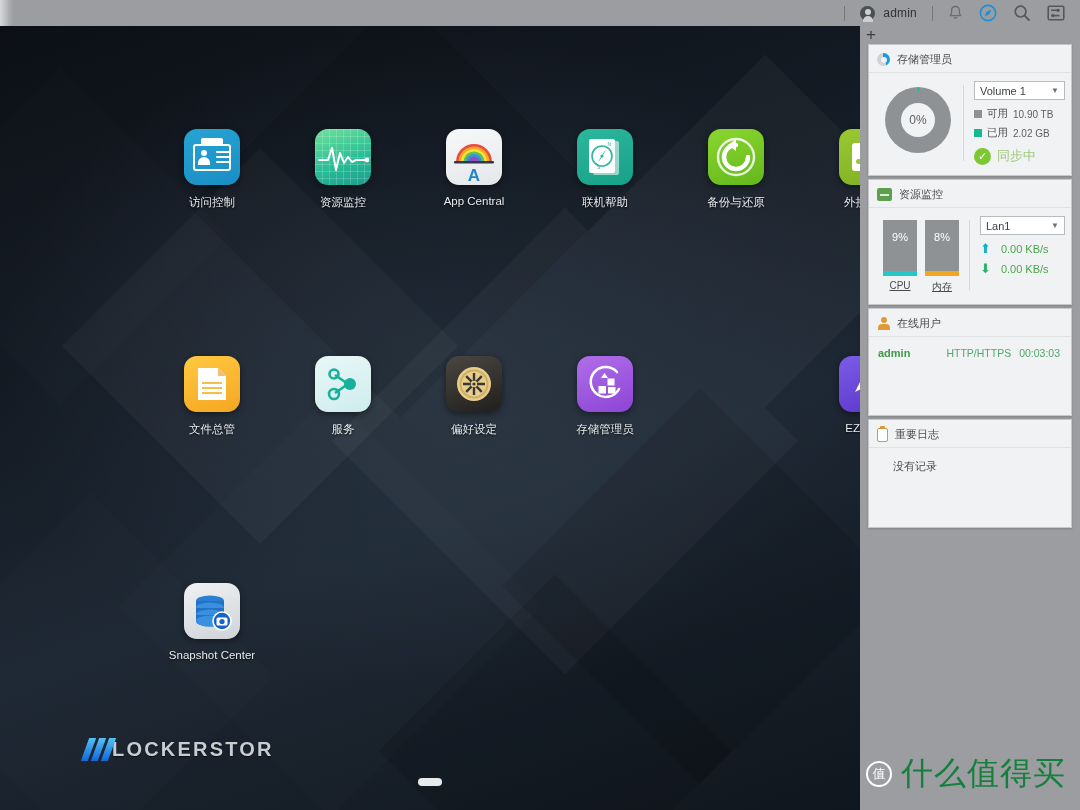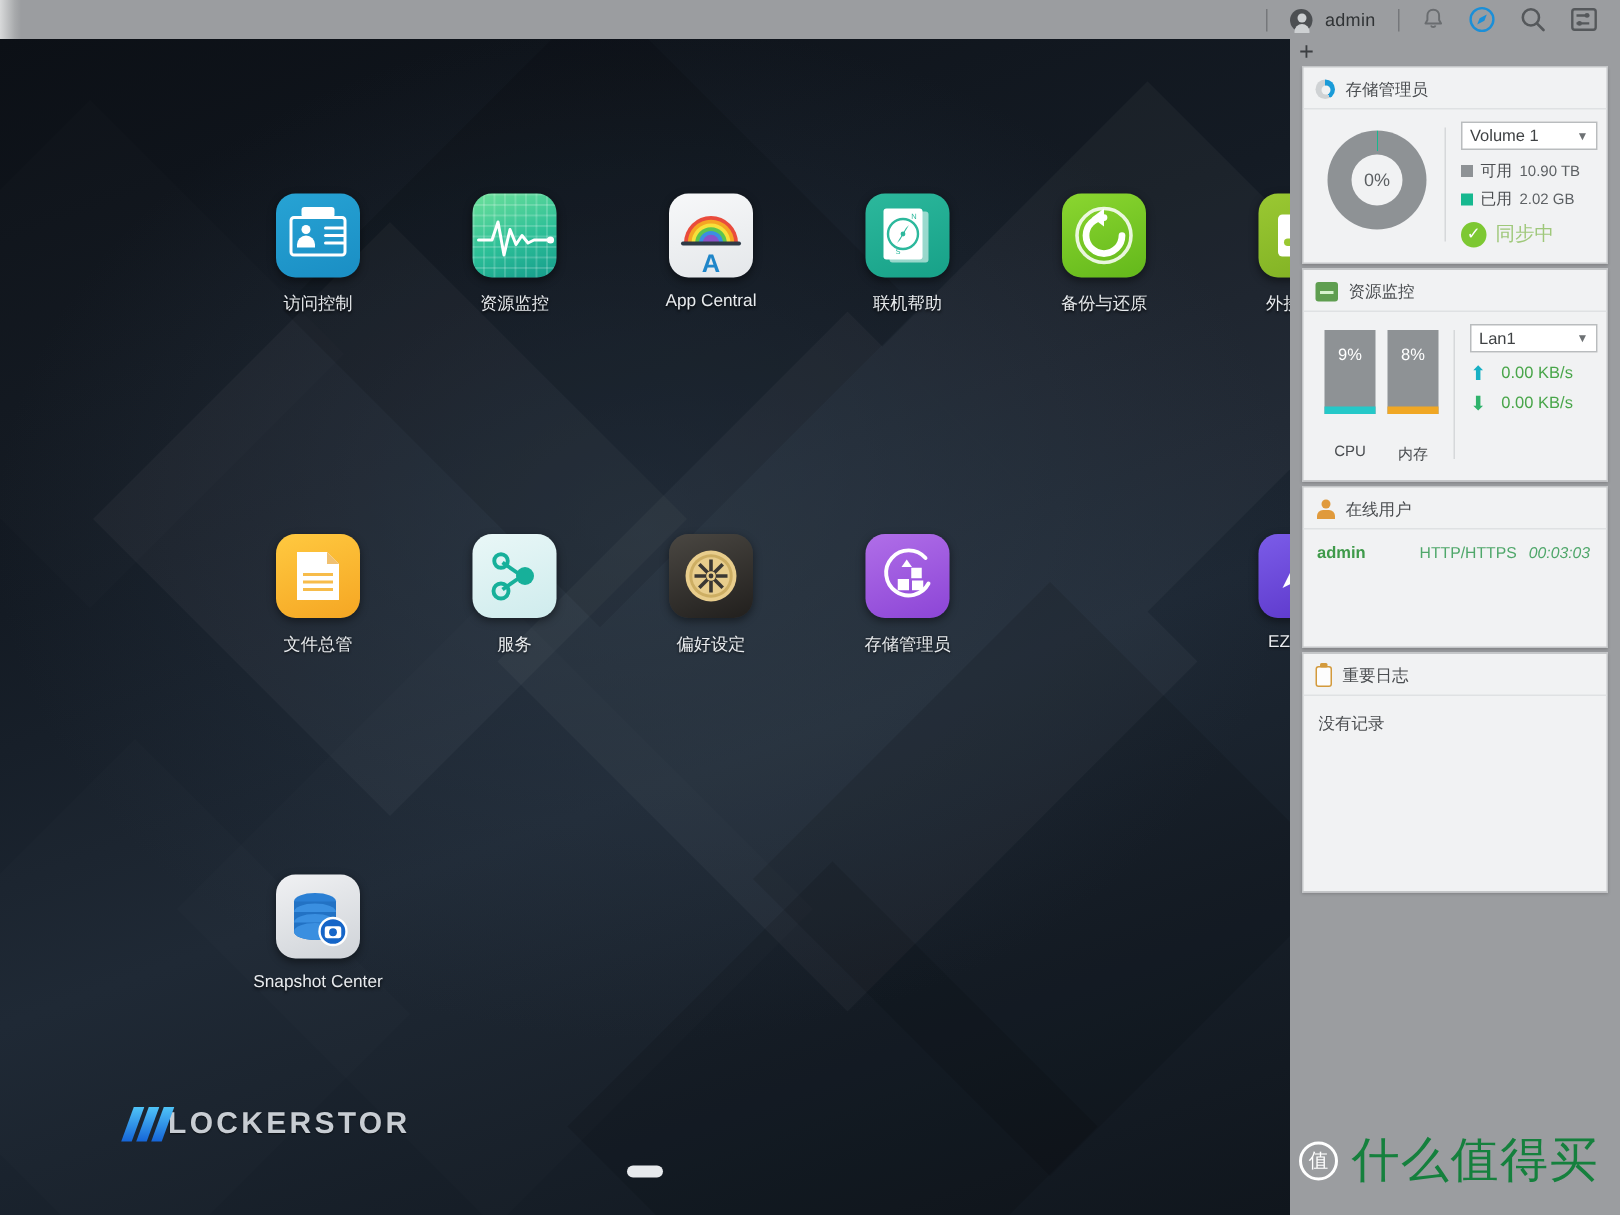"CPU" .bar-lbl { margin-top: 20px -> 4px; text-decoration: none -> underline }
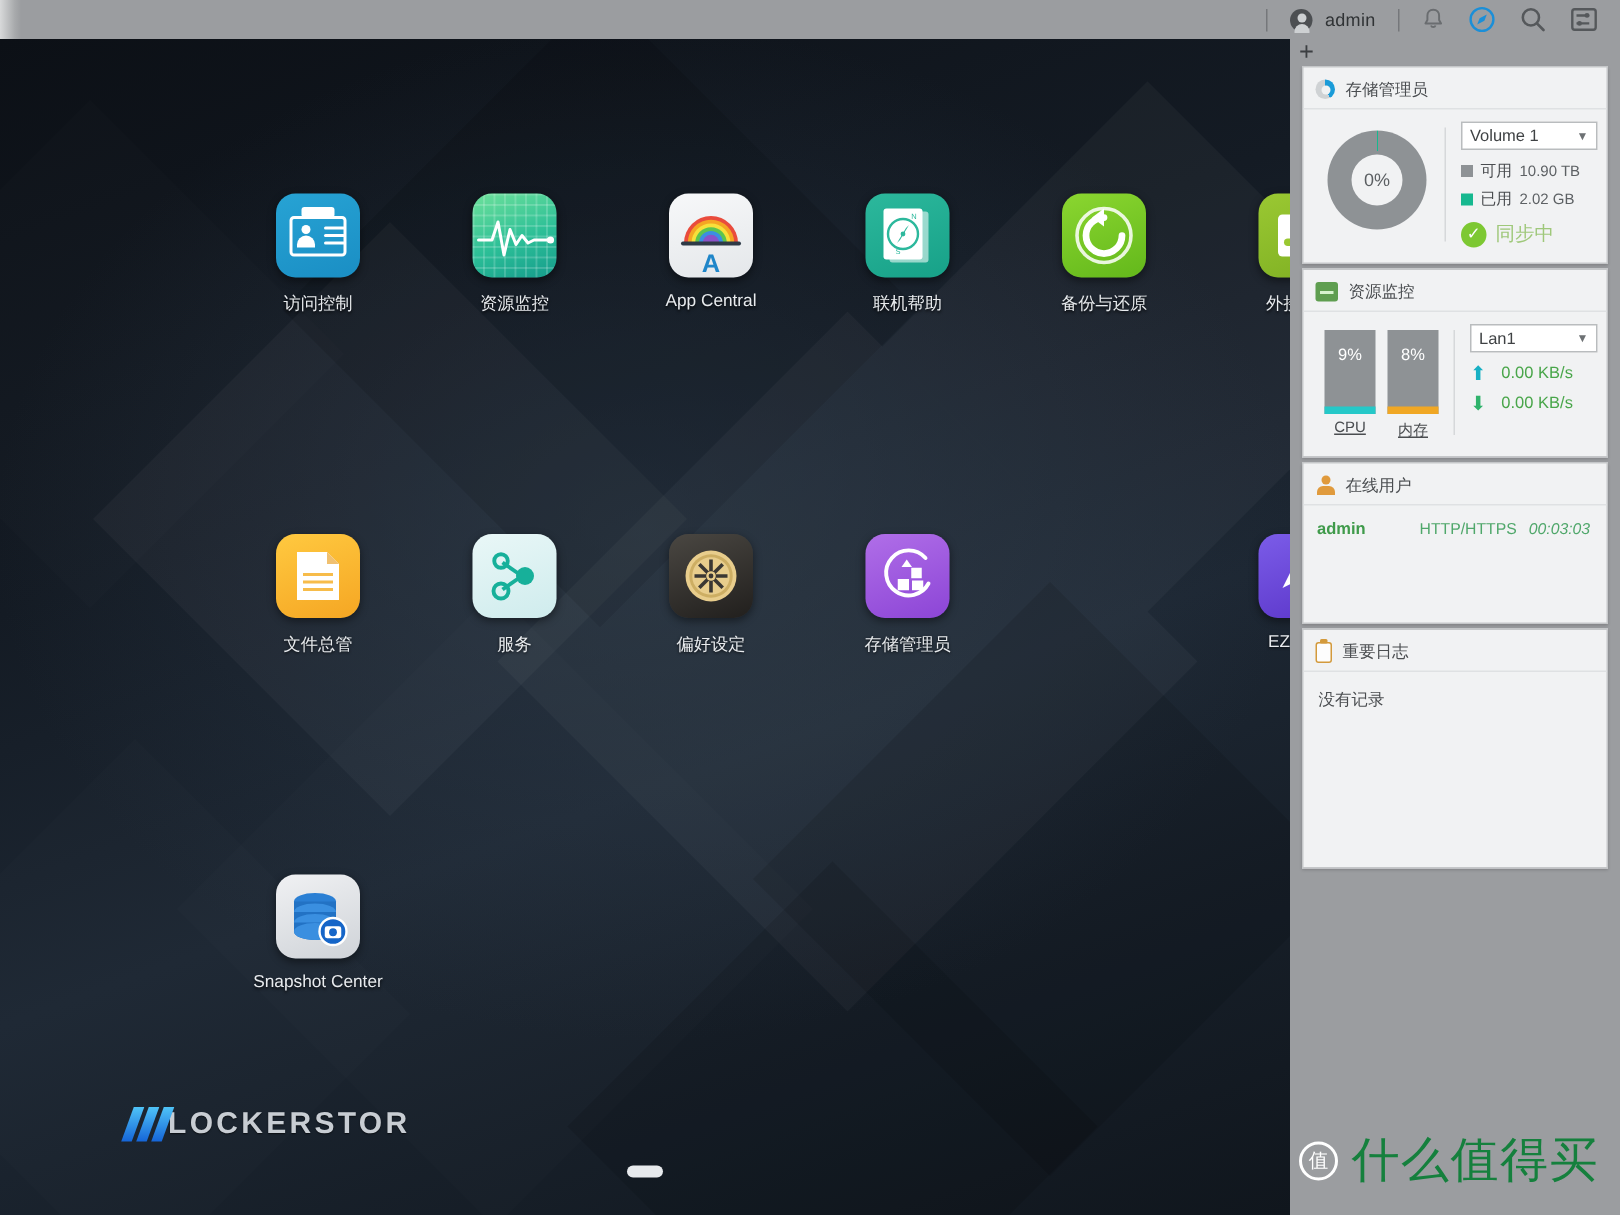"00:03:03" .u-time { font-style: italic -> none }
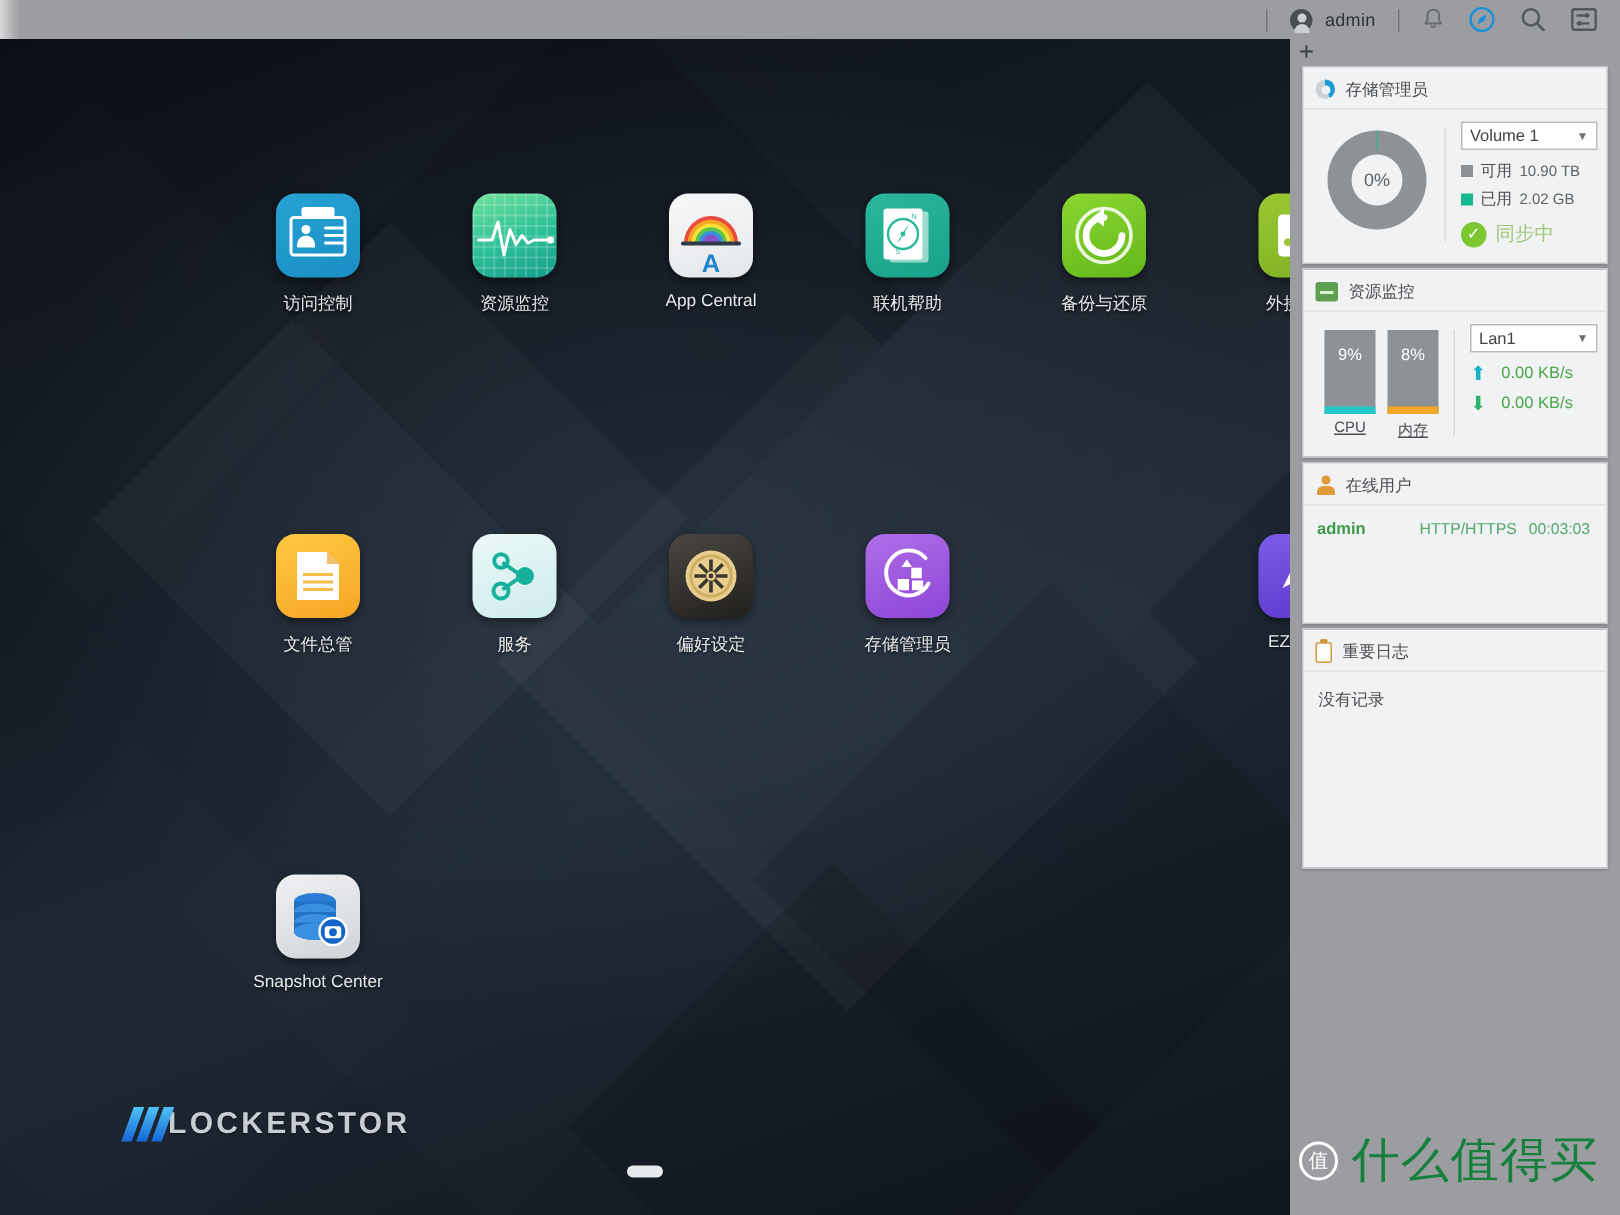"重要日志" .widget.logs { height: 160px -> 109px }
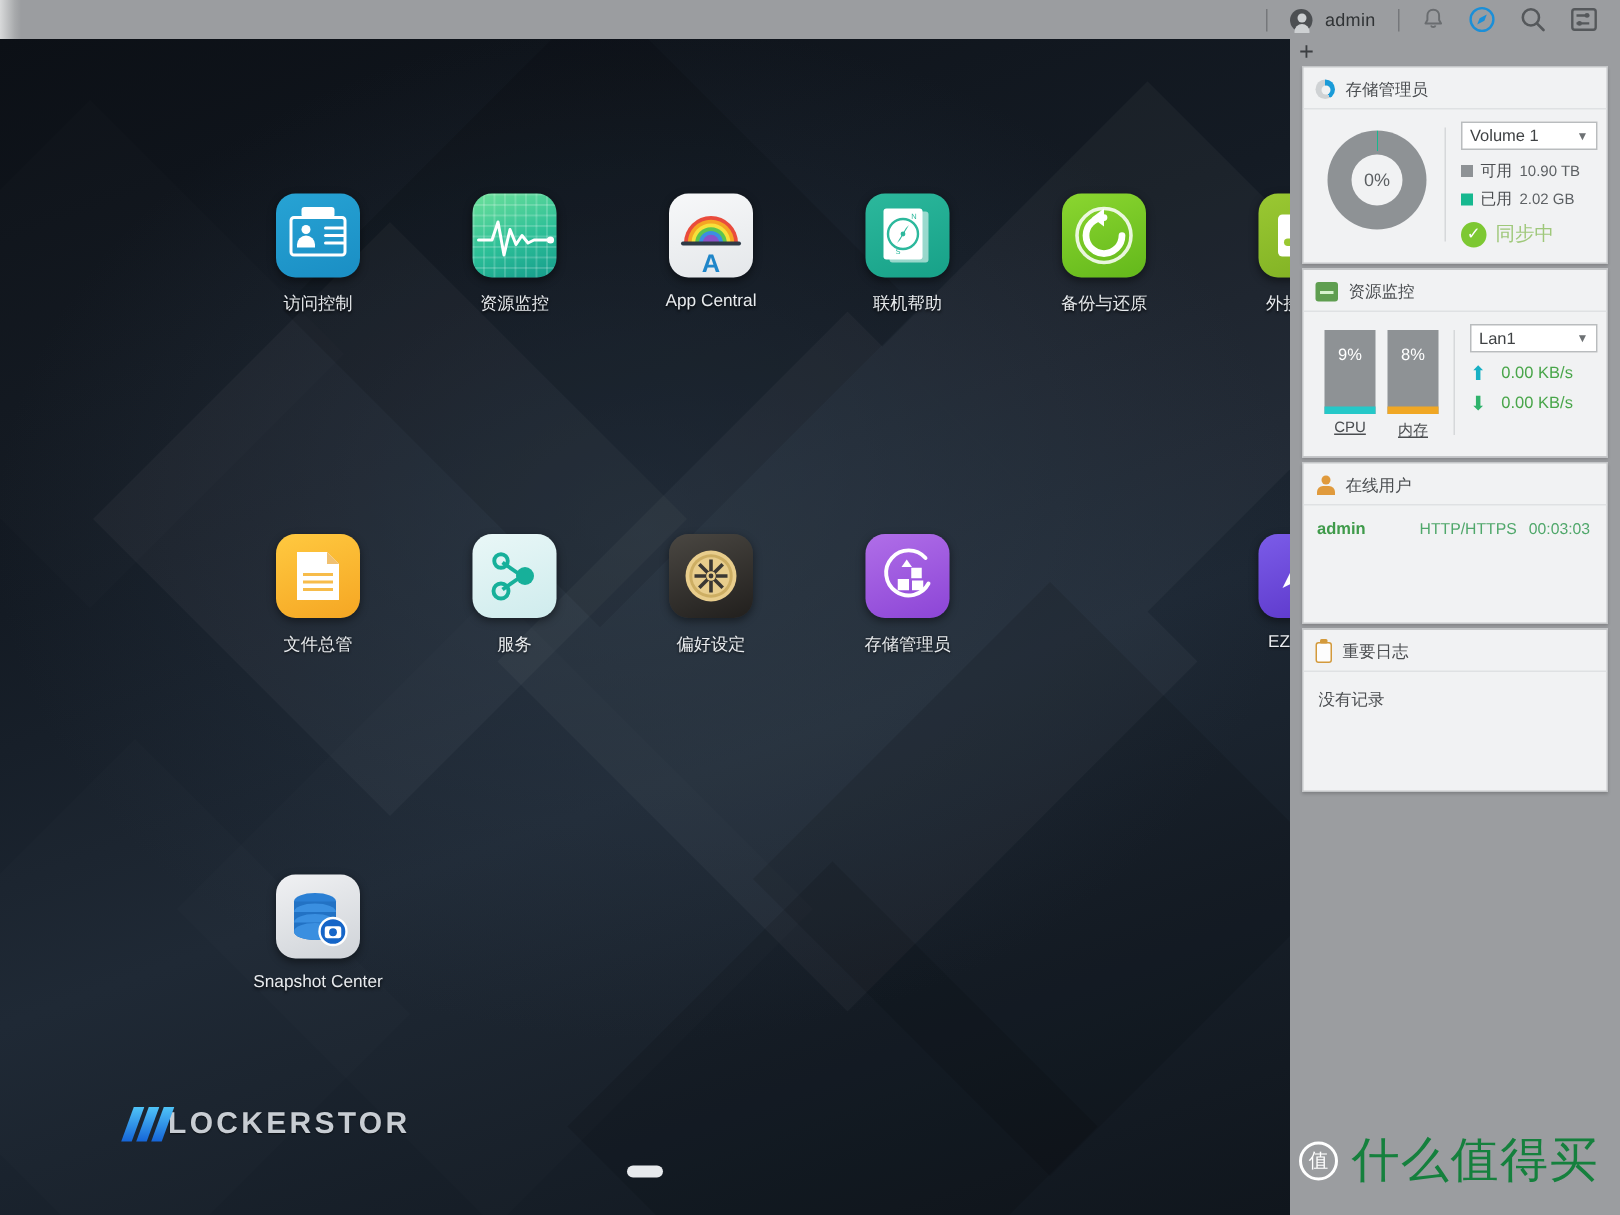"没有记录" .log-empty { padding: 11px 10px -> 11px 24px }
